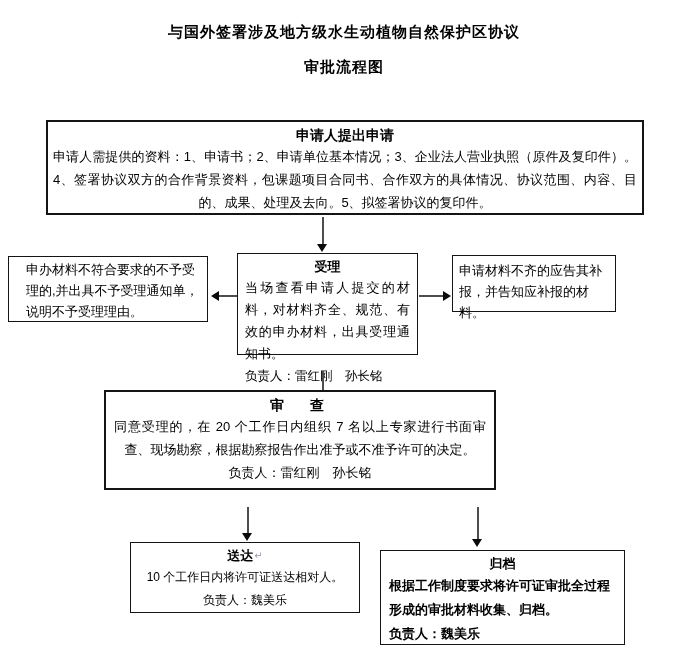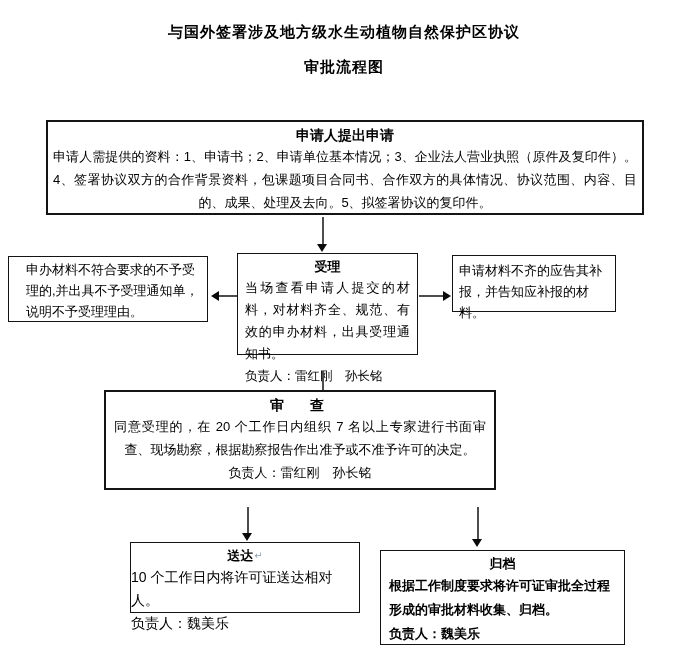"10 个工作日内将许可证送达相对人。" .deliver-body { font-size: 14px -> 12px; text-align: none -> center }
